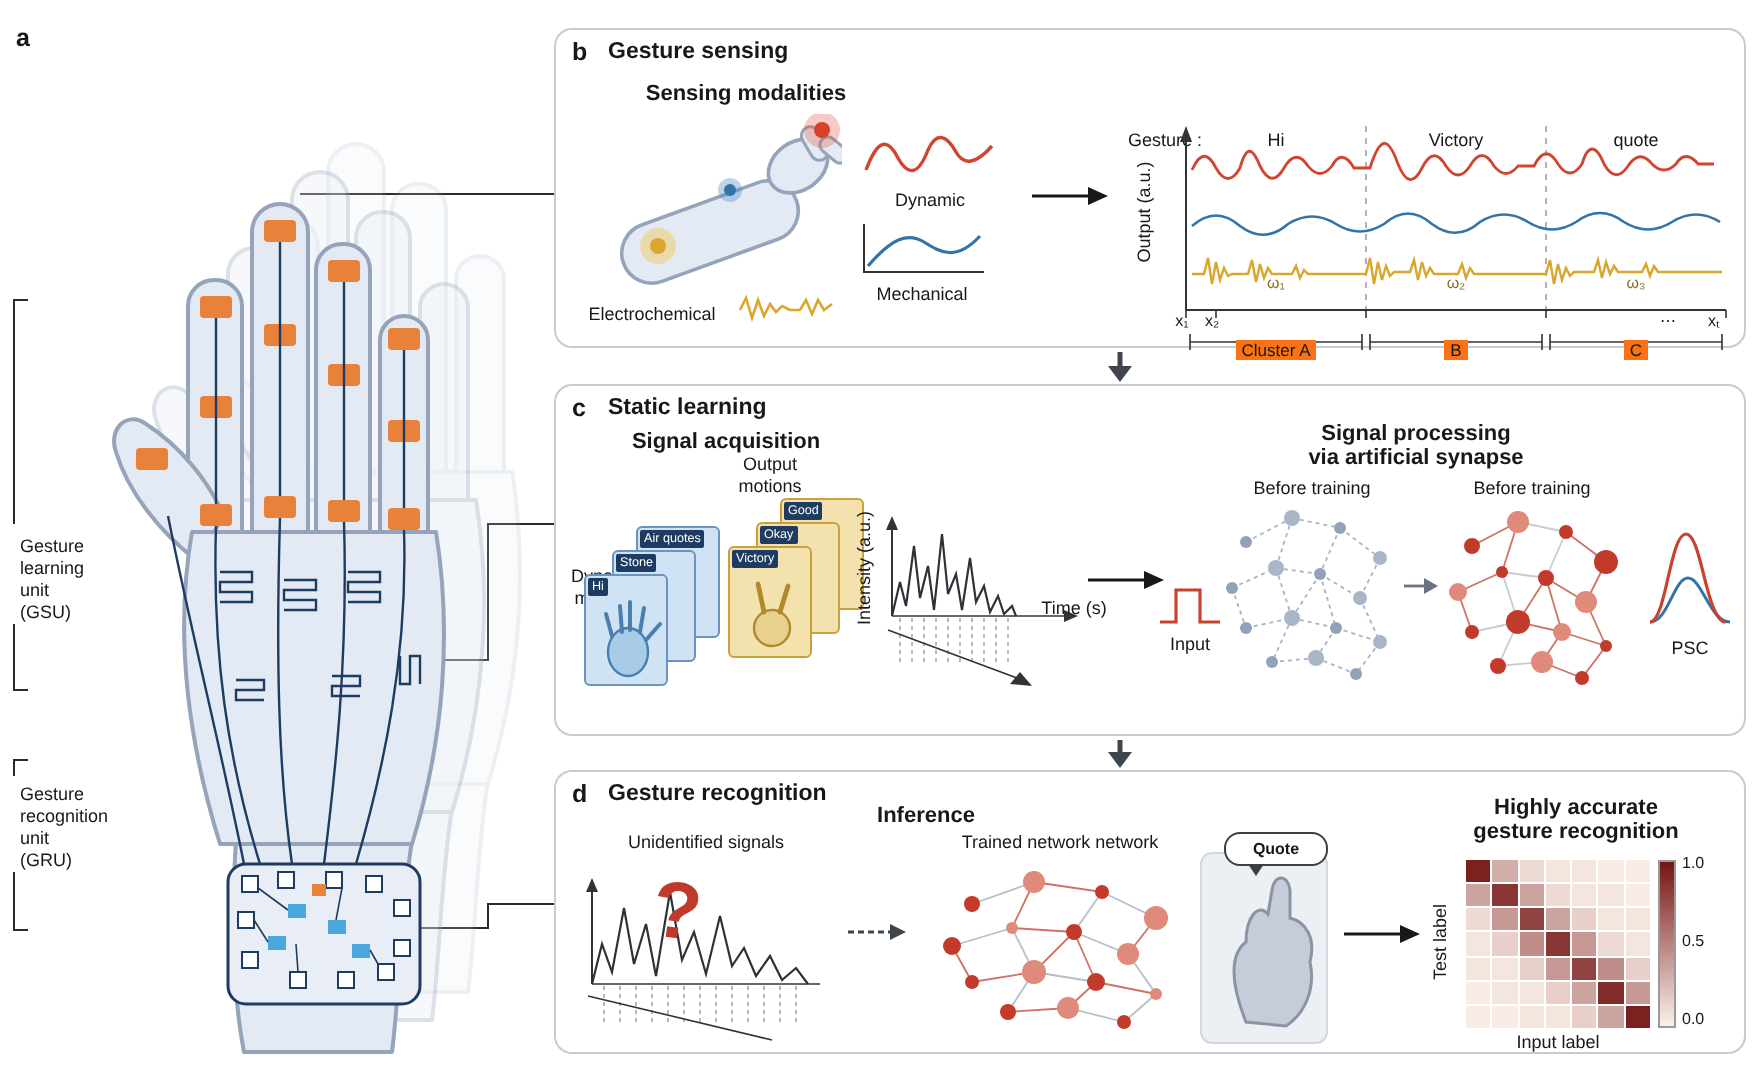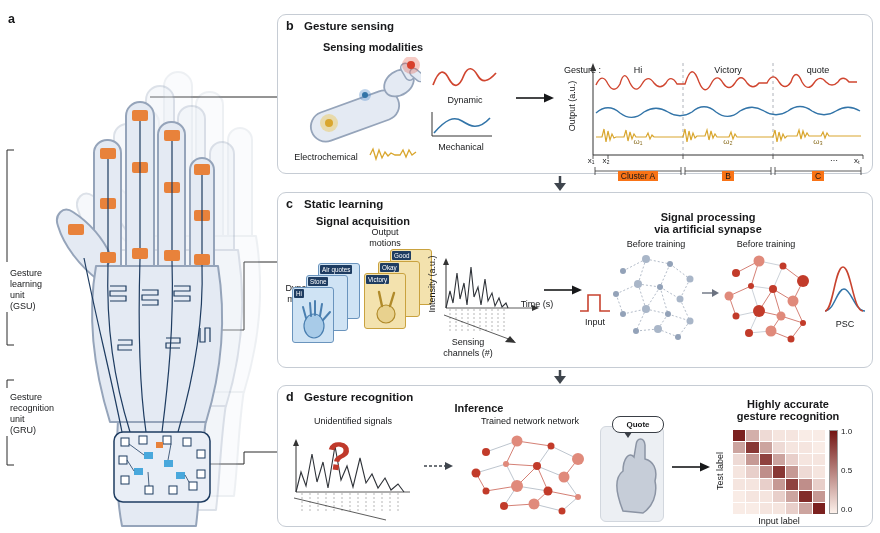"Sensing" div.abs { html: <div> <div>Sensing</div> <div>channels (#)</div> </div> -> none }
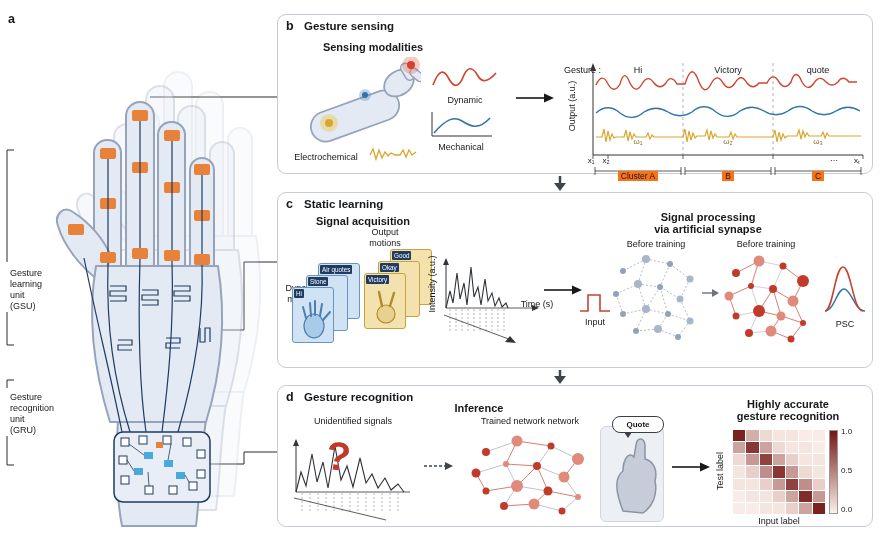"Inference" div.abs { left: 101px -> 85px }
